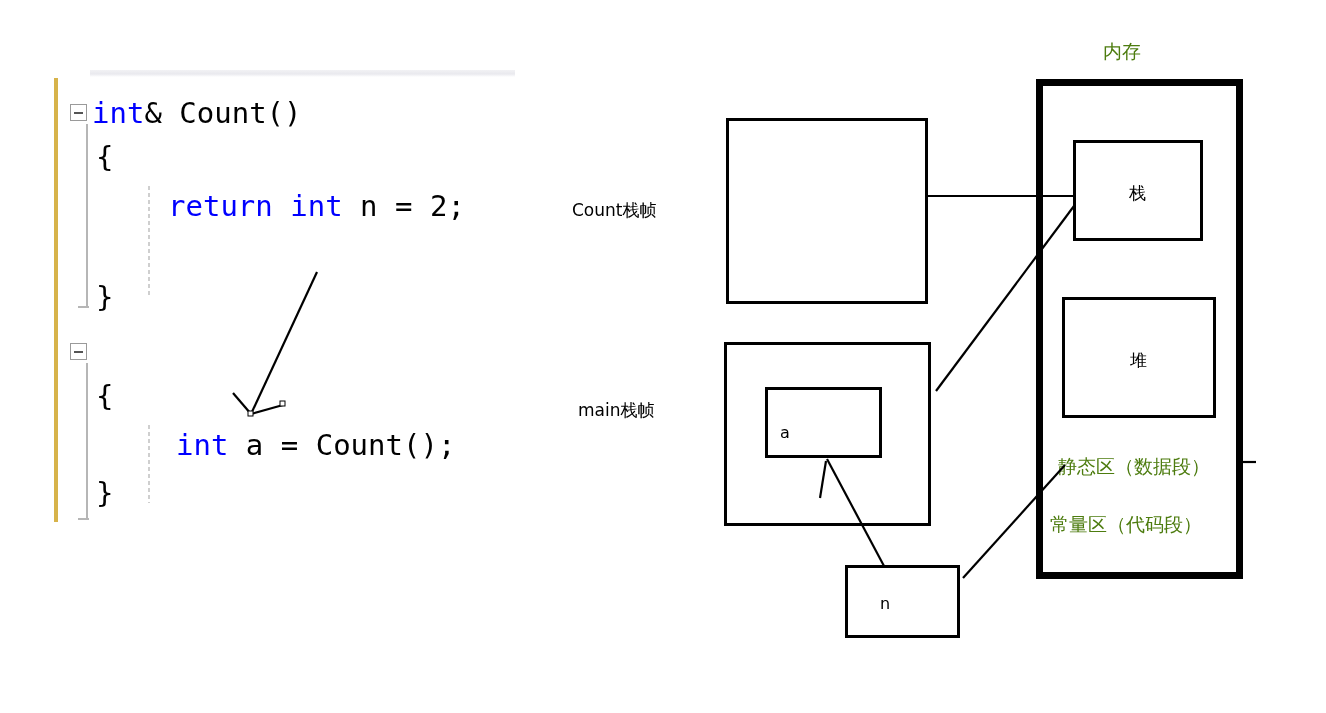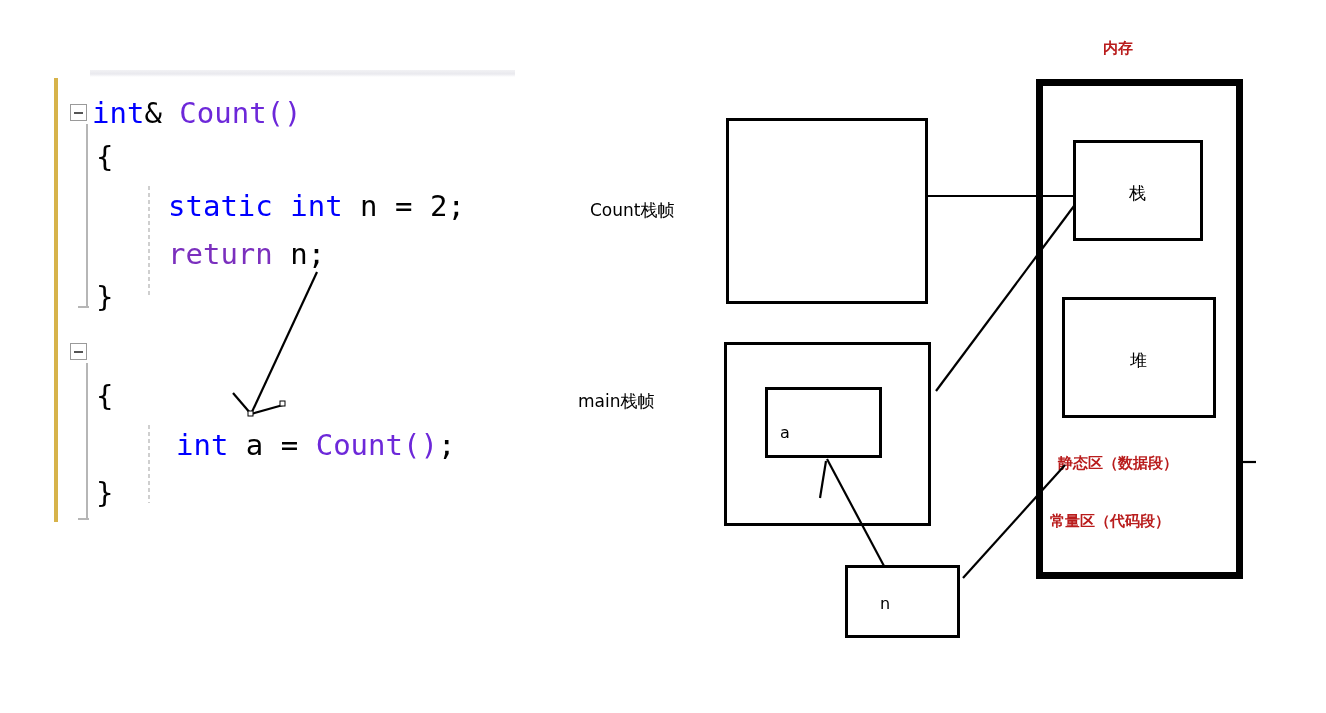"内存" .dlabel-cn { color: #b91c1c -> #4d7c0f; font-size: 15px -> 19px; font-weight: bold -> none }
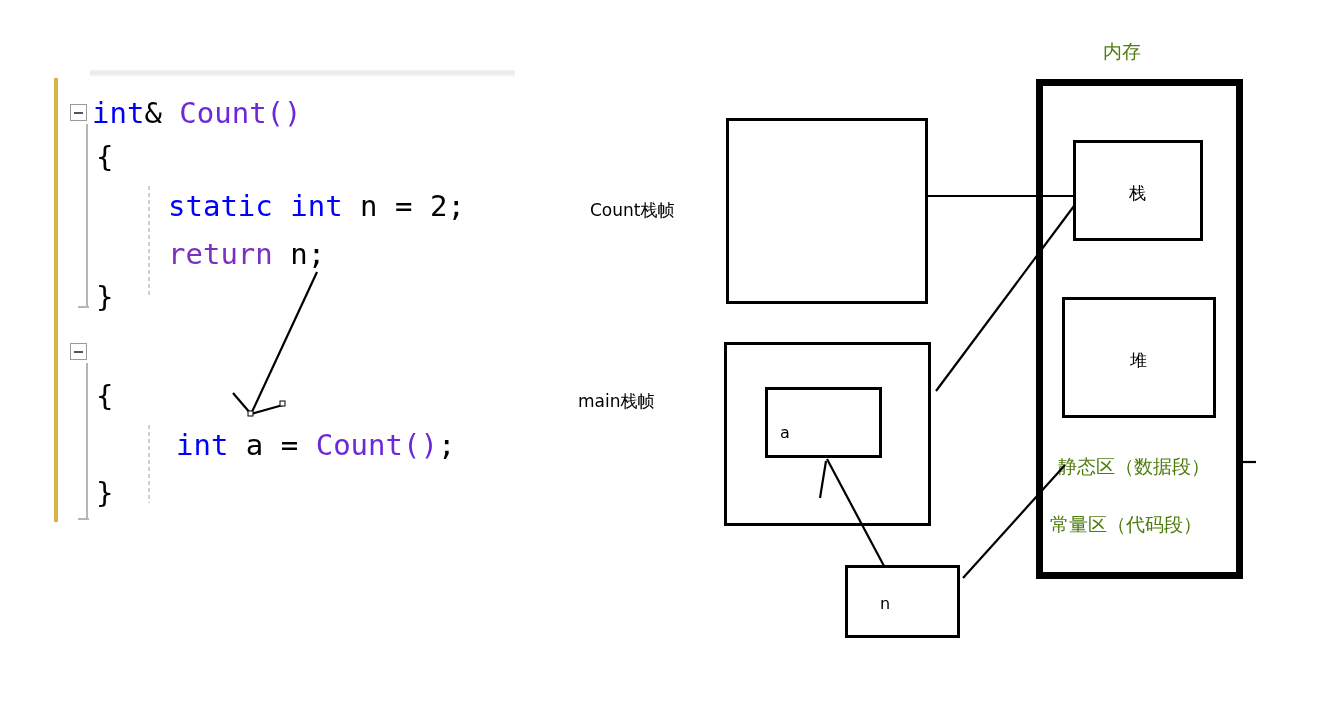"Count()" .fn { color: #6d28d9 -> #000000 }
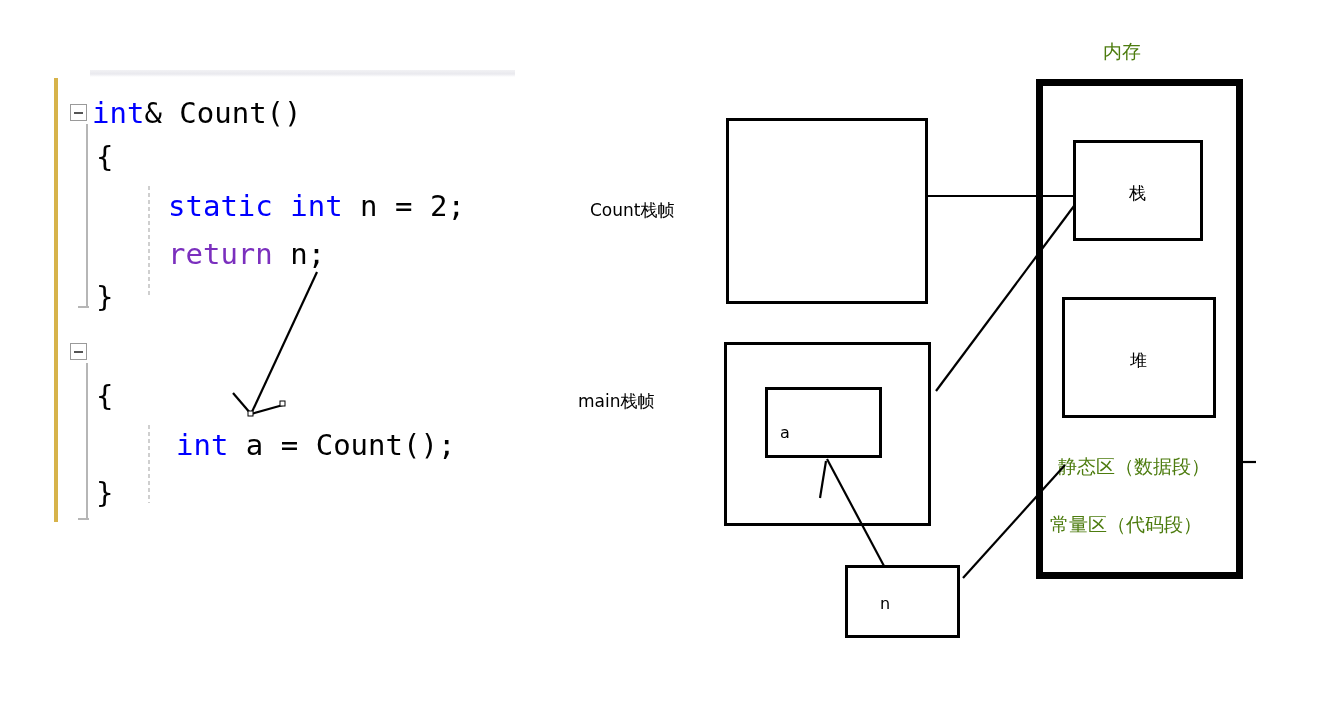"static" span.kw { text: static -> return }
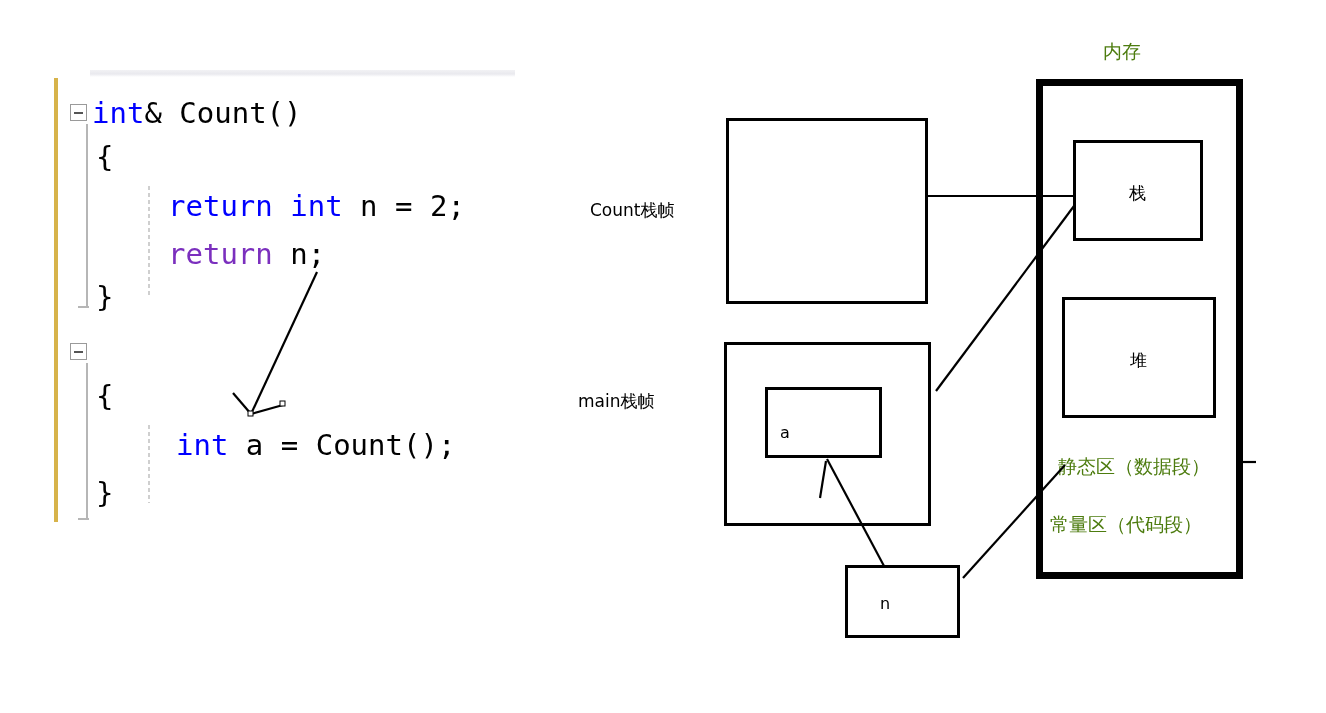"Count栈帧" div.dlabel { left: 590px -> 572px }
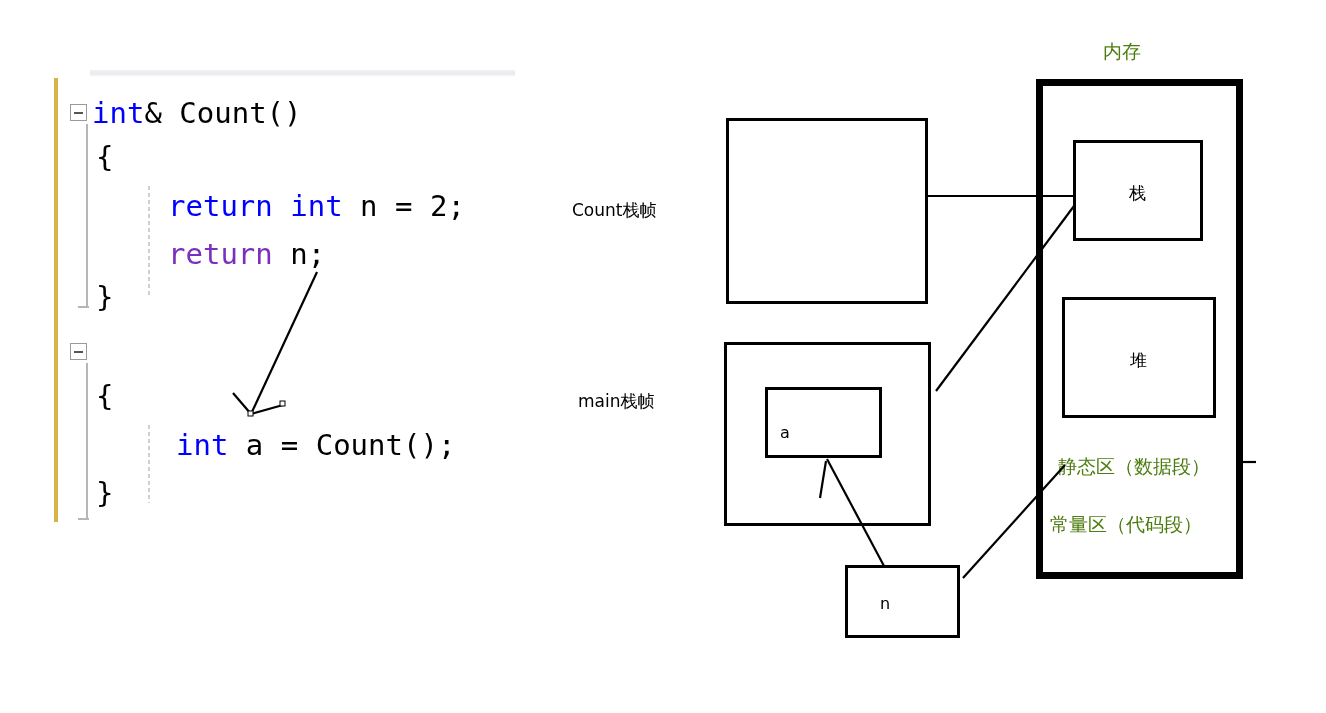"return n;" div.code-line { html: <div><span>return</span><span> n;</span></div> -> none }
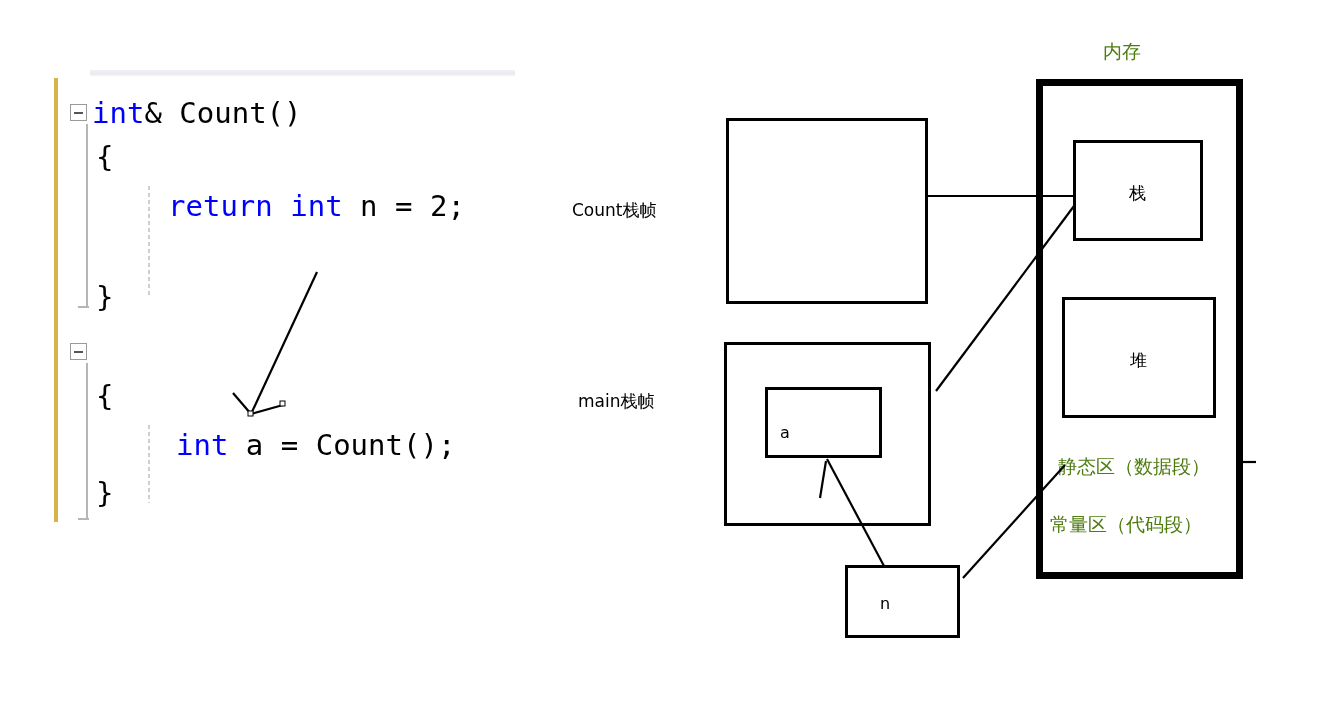"main栈帧" div.dlabel { top: 390px -> 399px }
